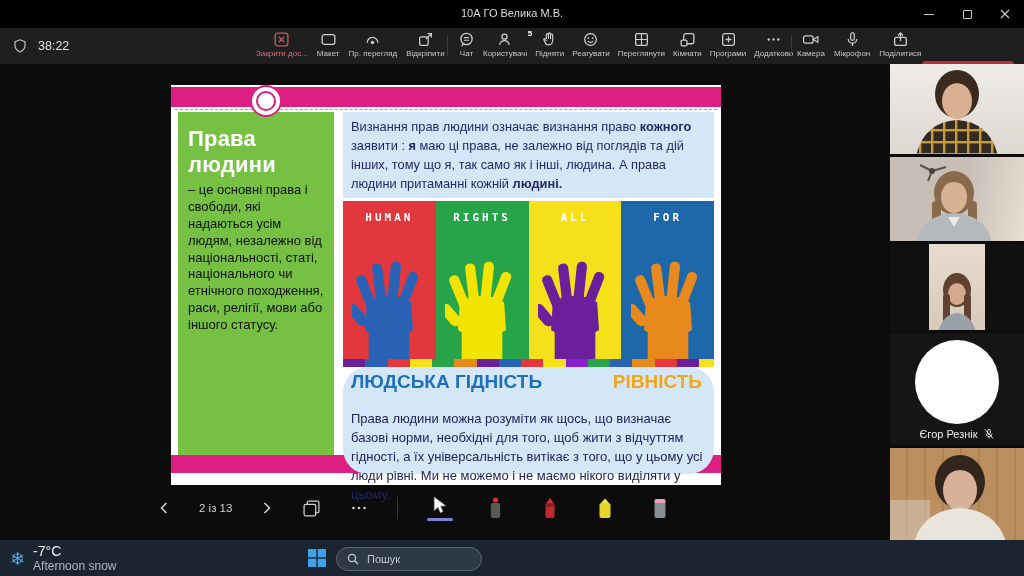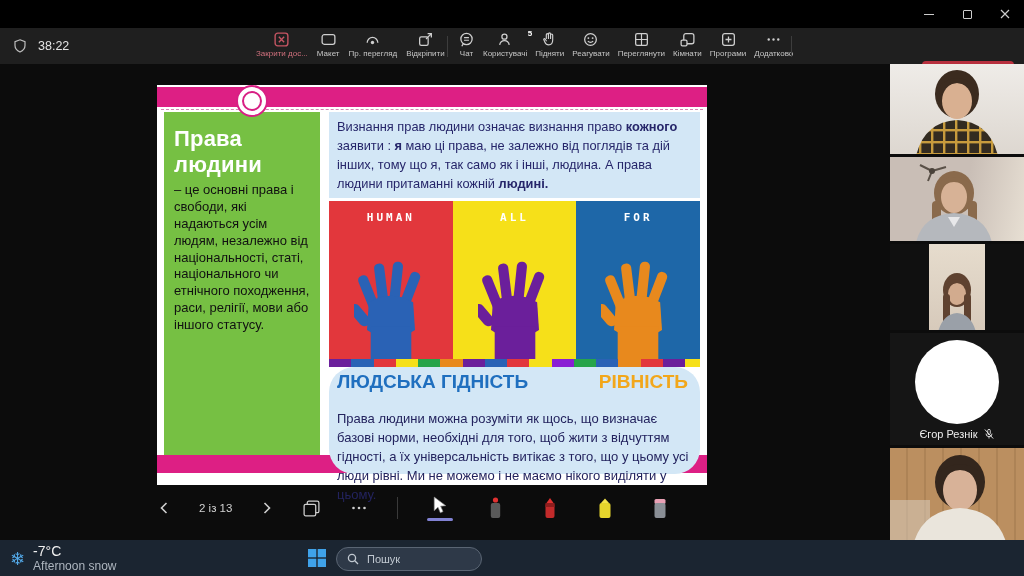"10А ГО Велика М.В." div.tb-title { html: none -> <div>10А ГО Велика М.В.</div> }
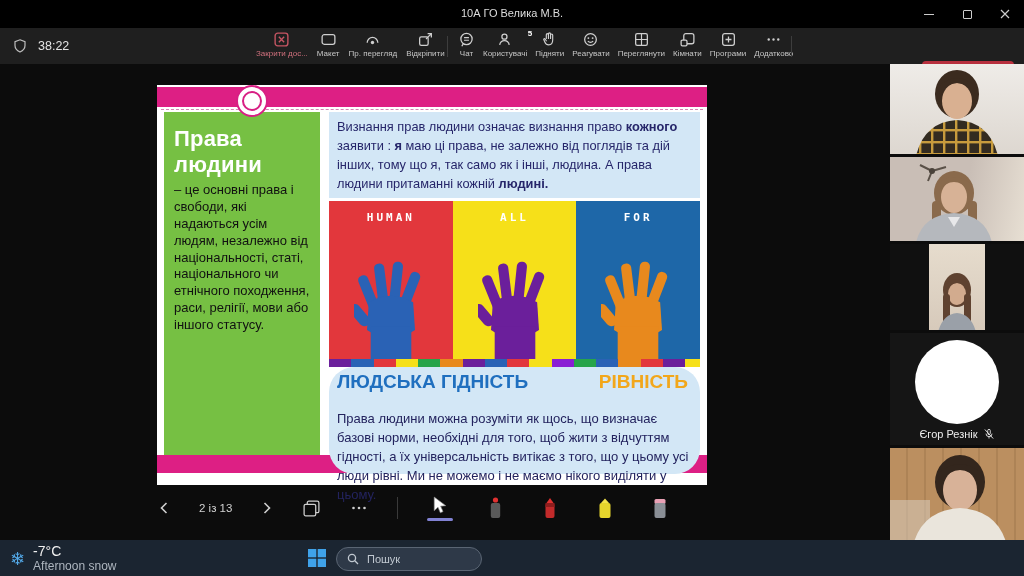"Камера" div.tb-group { html: none -> <div> <div> <svg> <rect></rect> <path></path> </svg> <span>Камера</span> </div> <div> <svg> <rect></rect> <path></path> </svg> <span>Мікрофон</span> </div> <div> <svg> <rect></rect> <path></path> </svg> <span>Поділитися</span> </div> </div> }
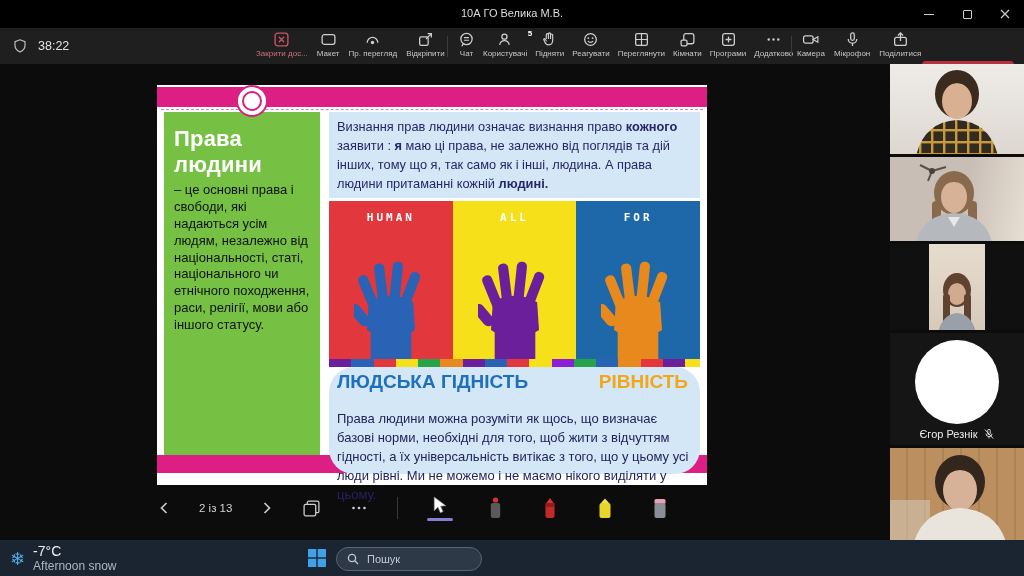"Права людини" .slide { left: 157px -> 171px }
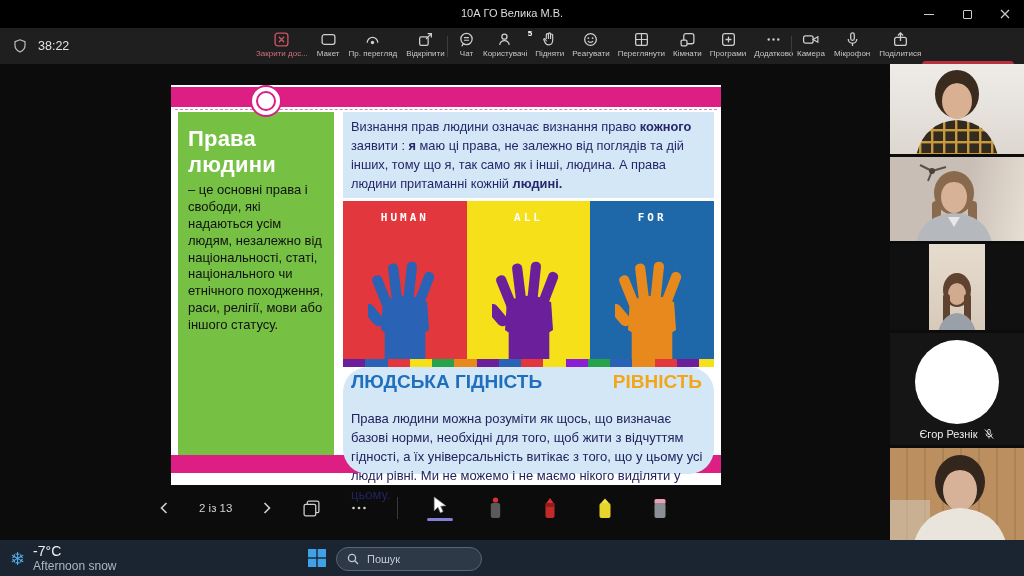"RIGHTS" div.hpanel { html: none -> <div> <div>RIGHTS</div> <svg> <g> <rect></rect> <rect></rect> <rect></rect> <rect></rect> <rect></rect> <path></path> <rect></rect> </g> </svg> </div> }
